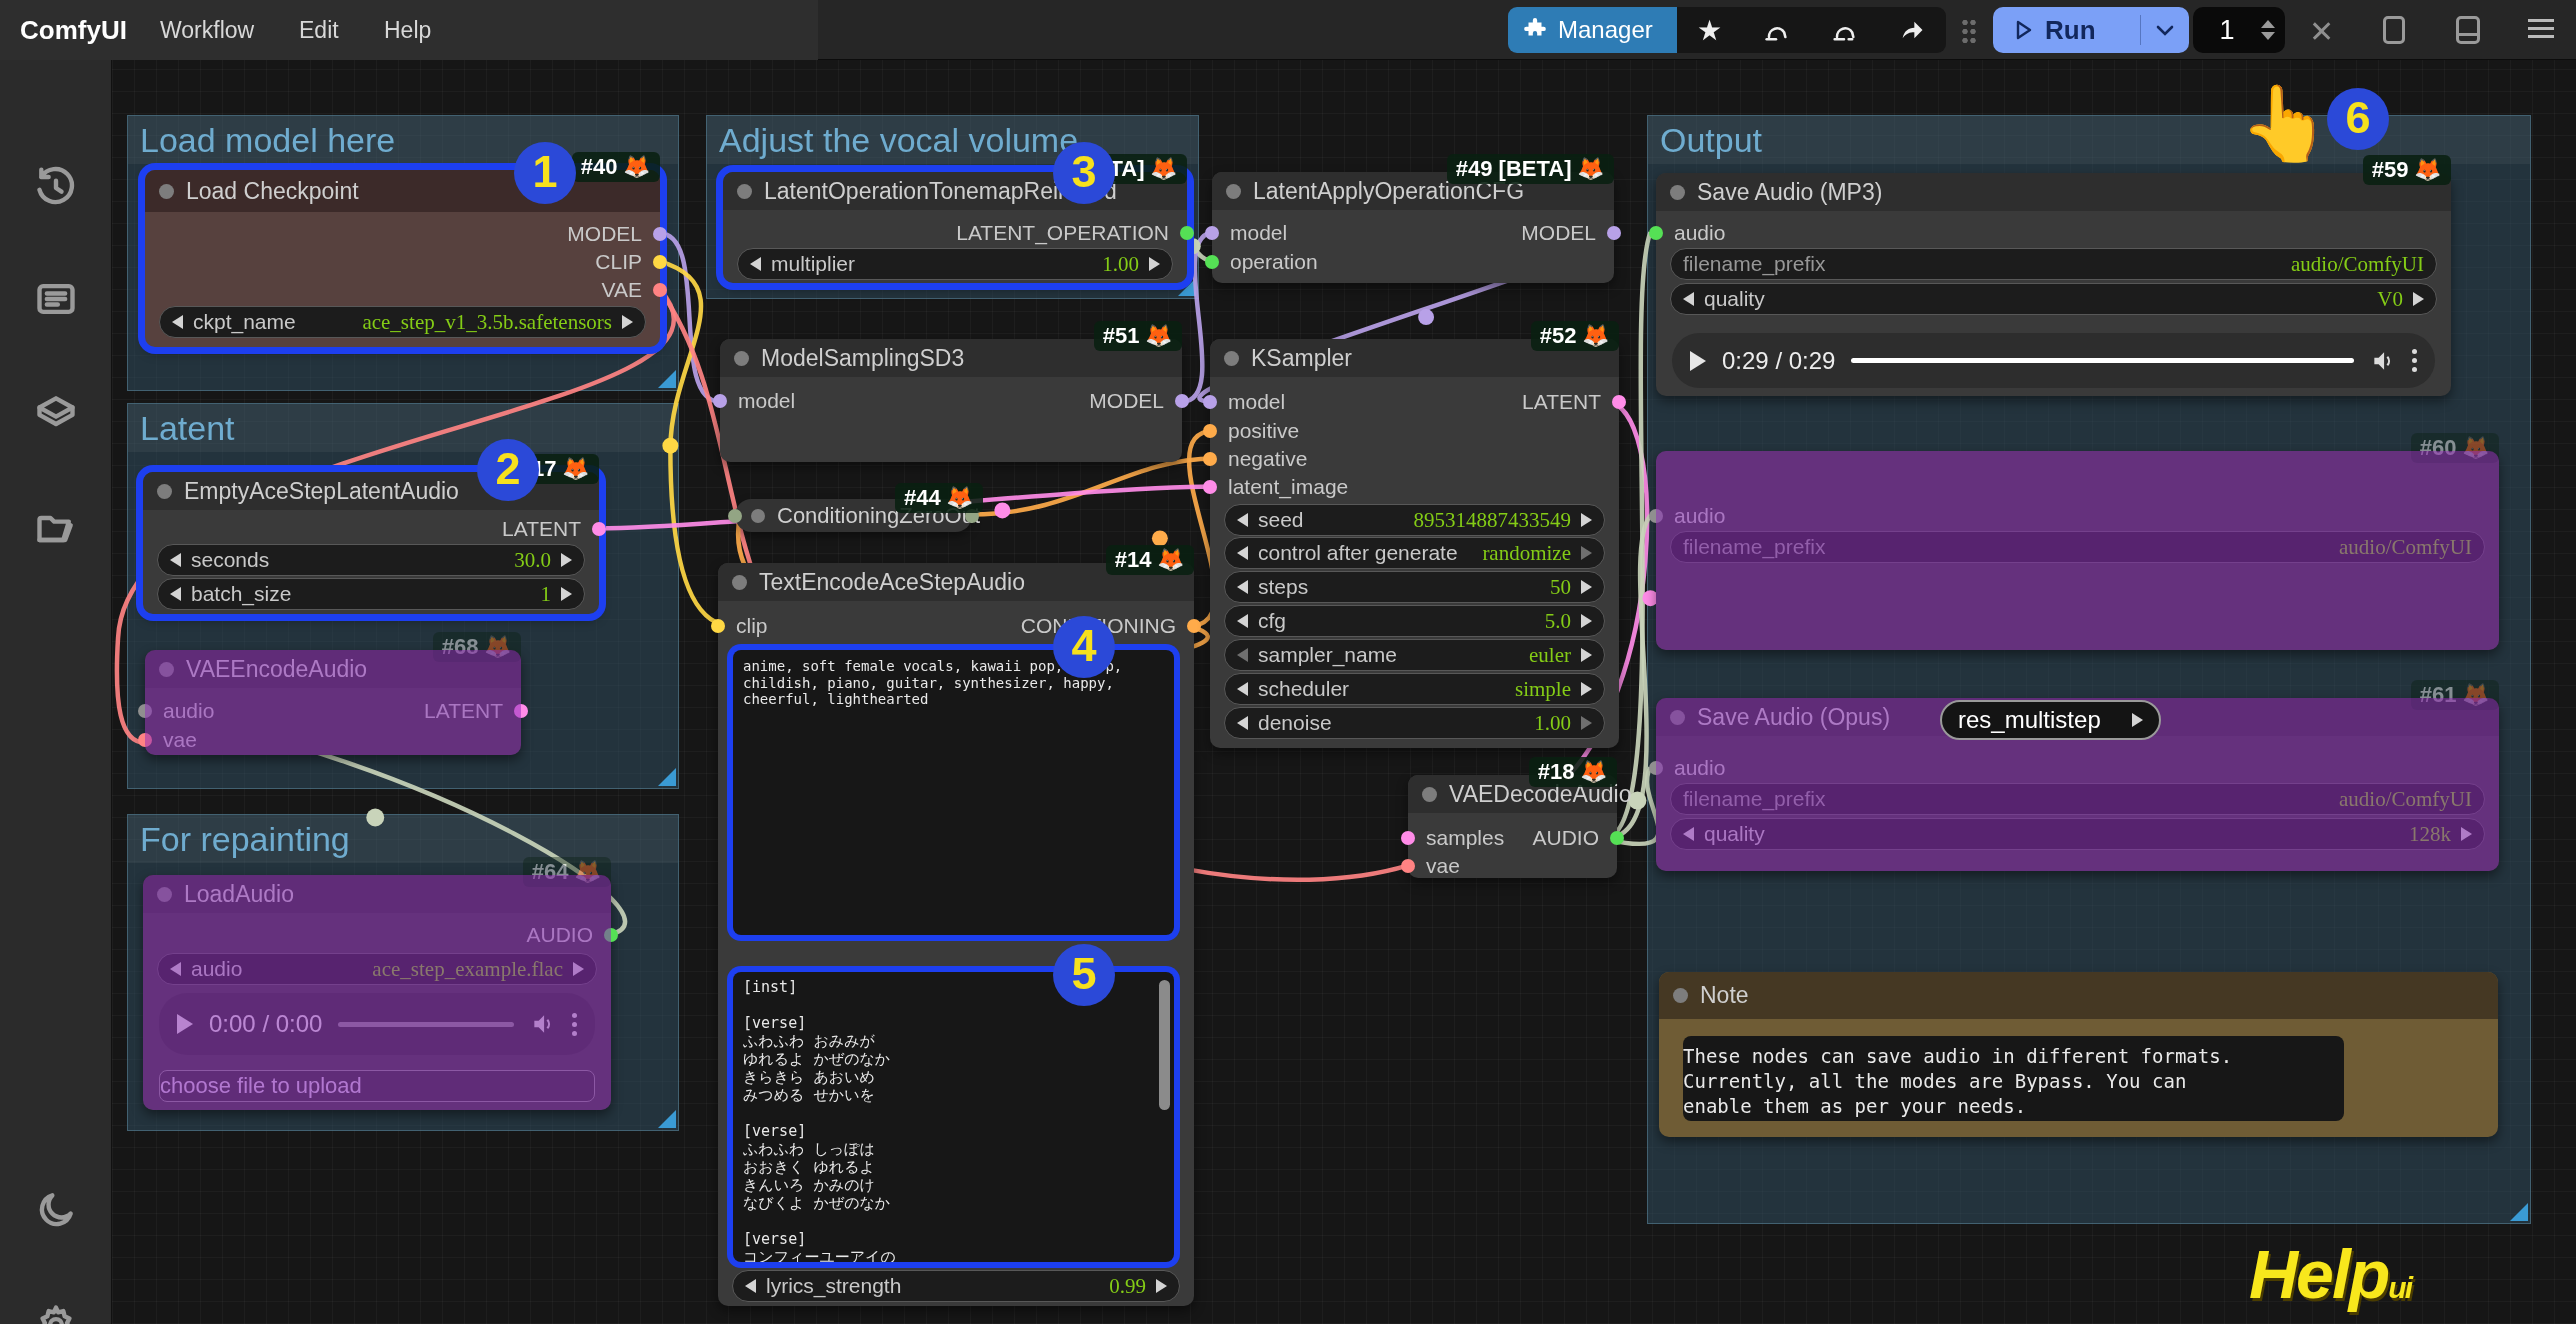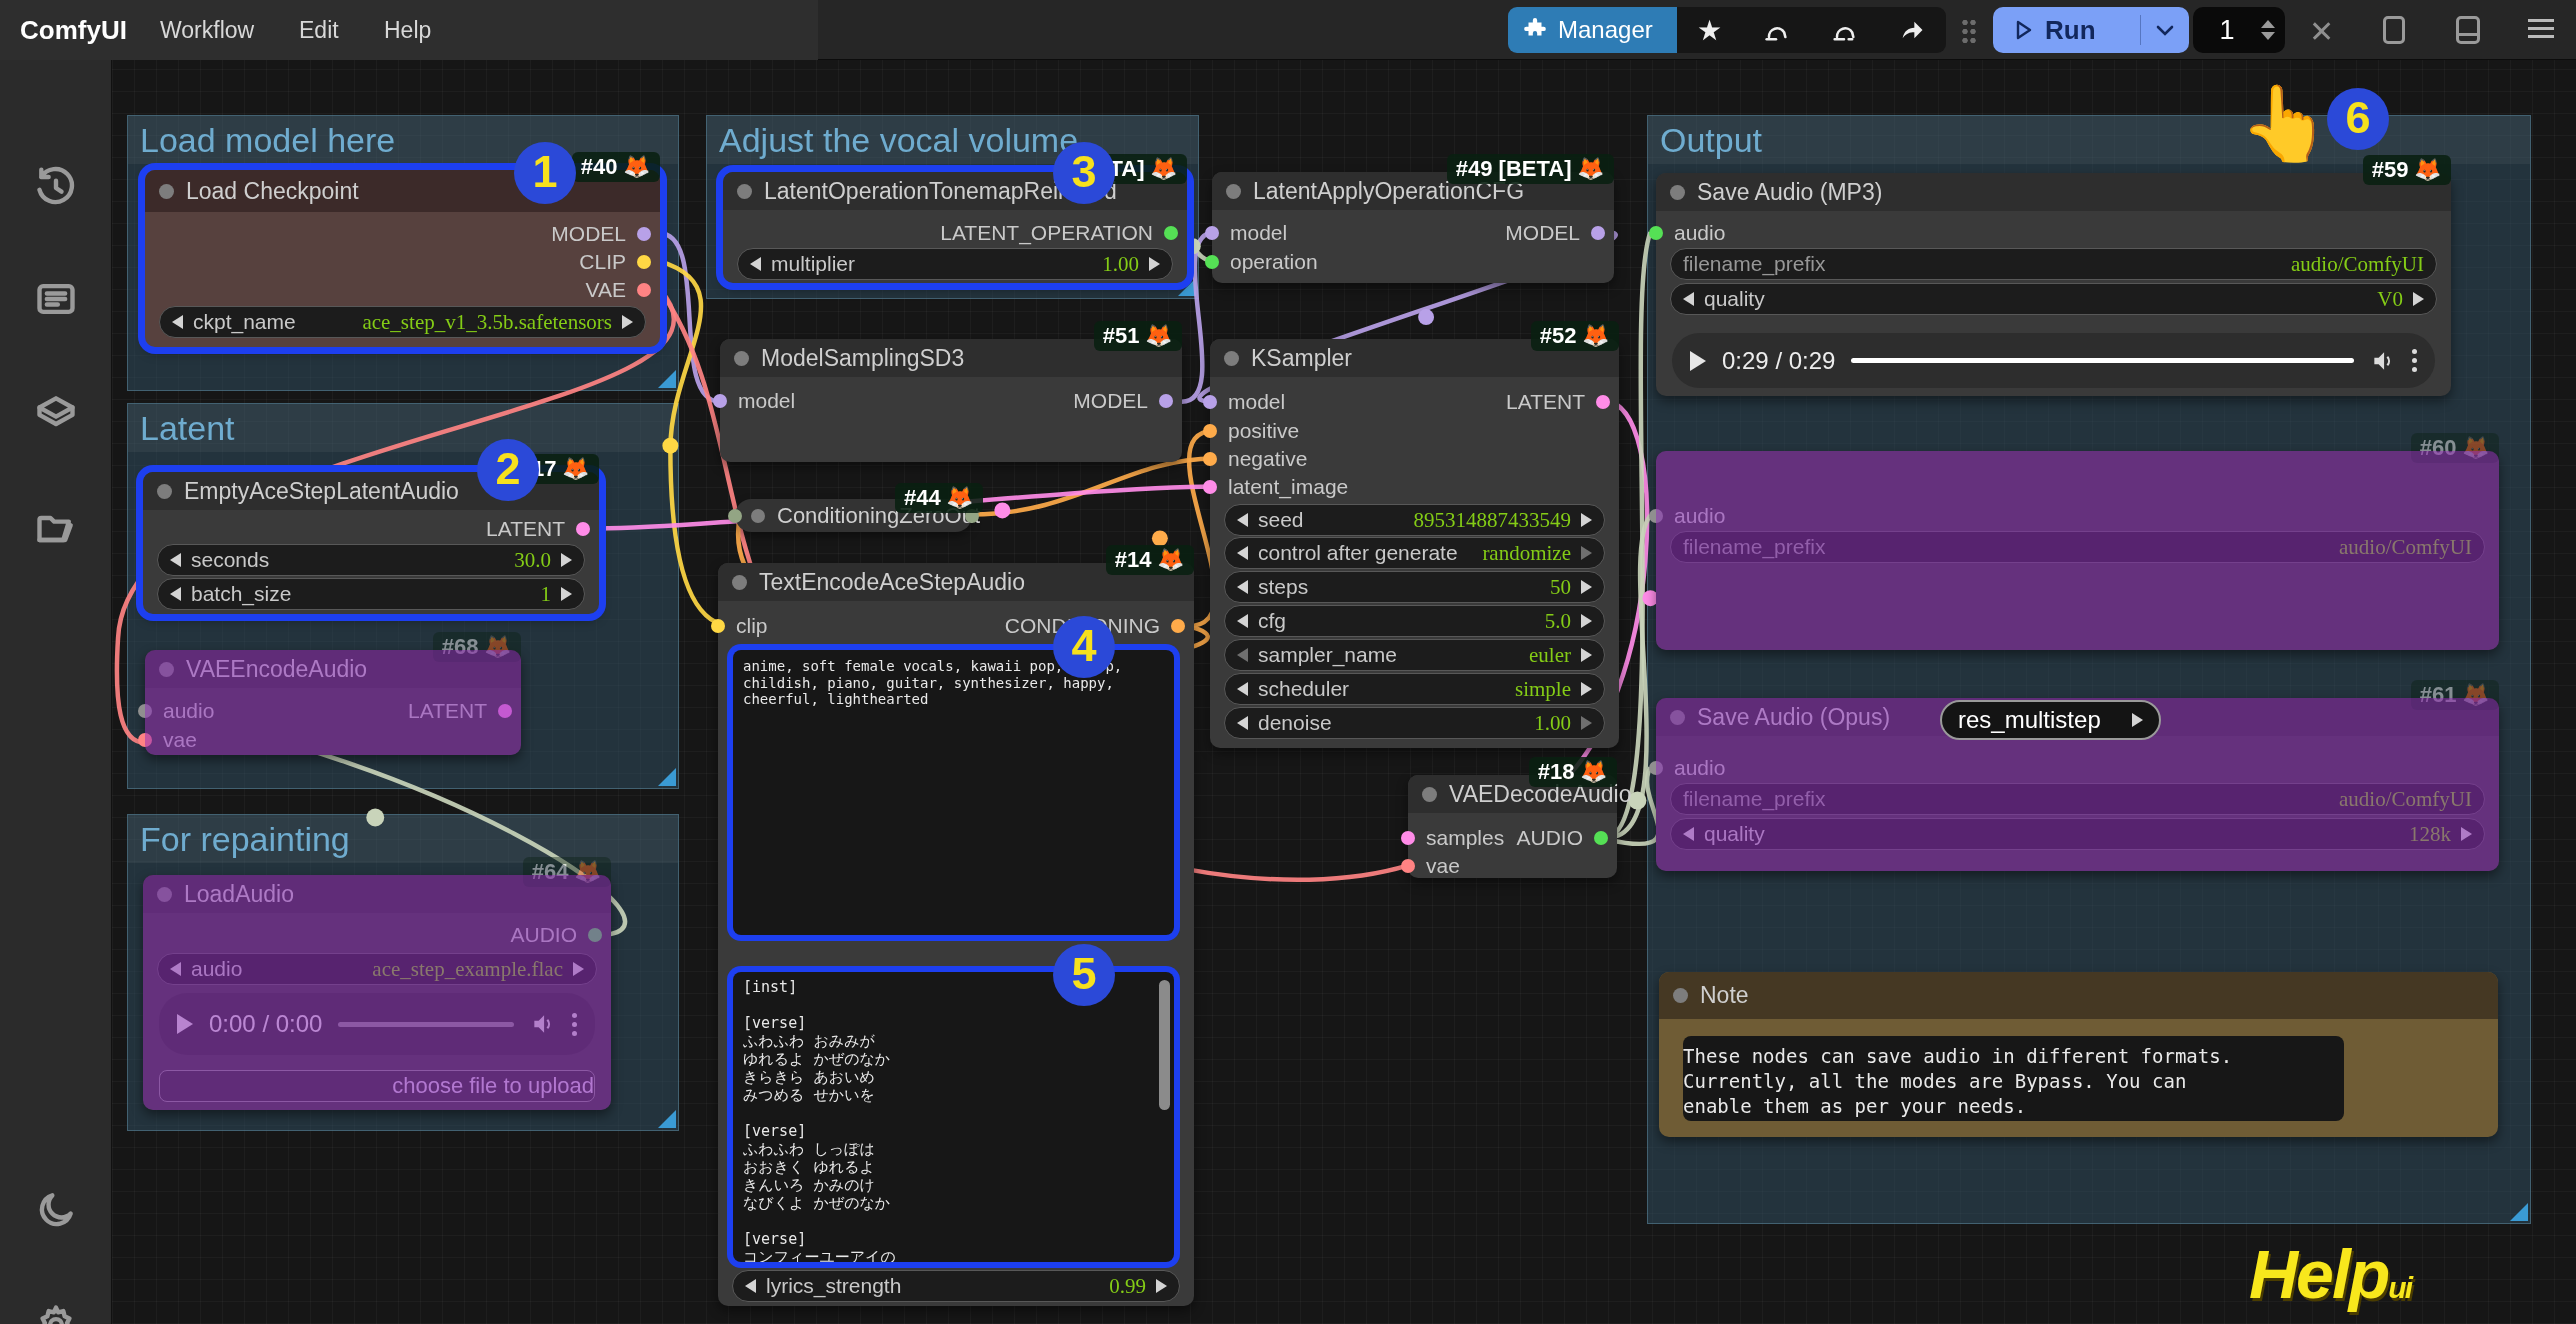"MODEL" .srow { right: 16px -> 0 }
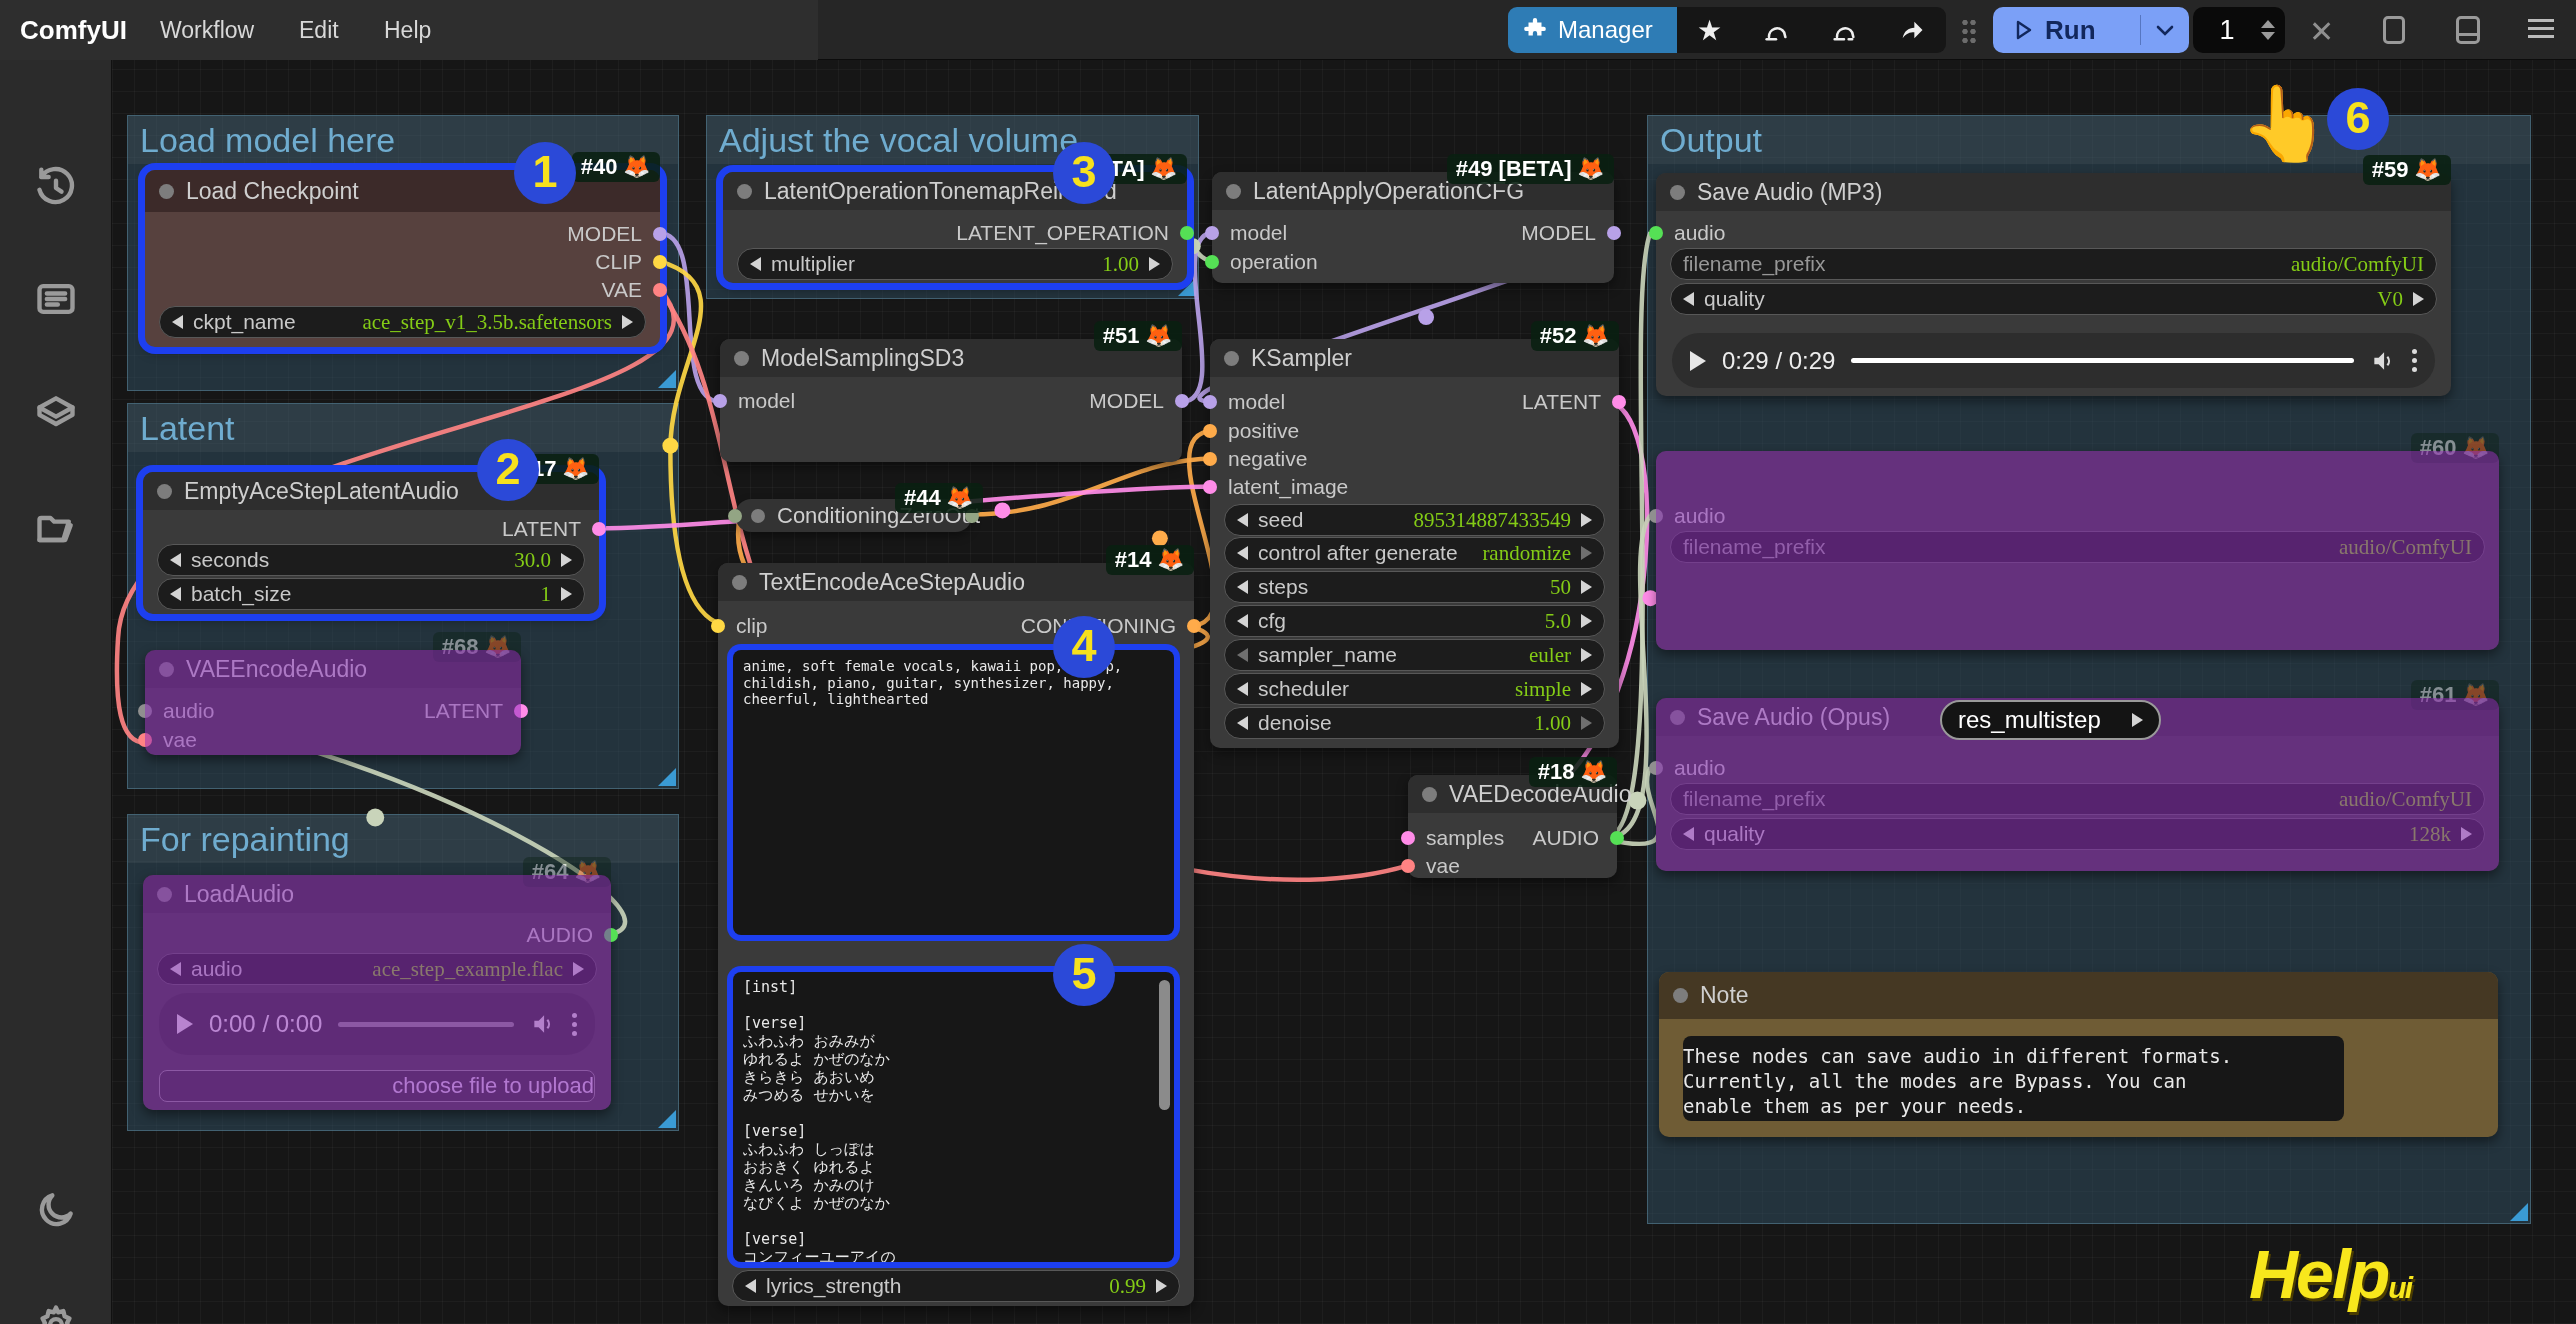"choose file to upload" .uploadbtn { text-align: right -> left }
